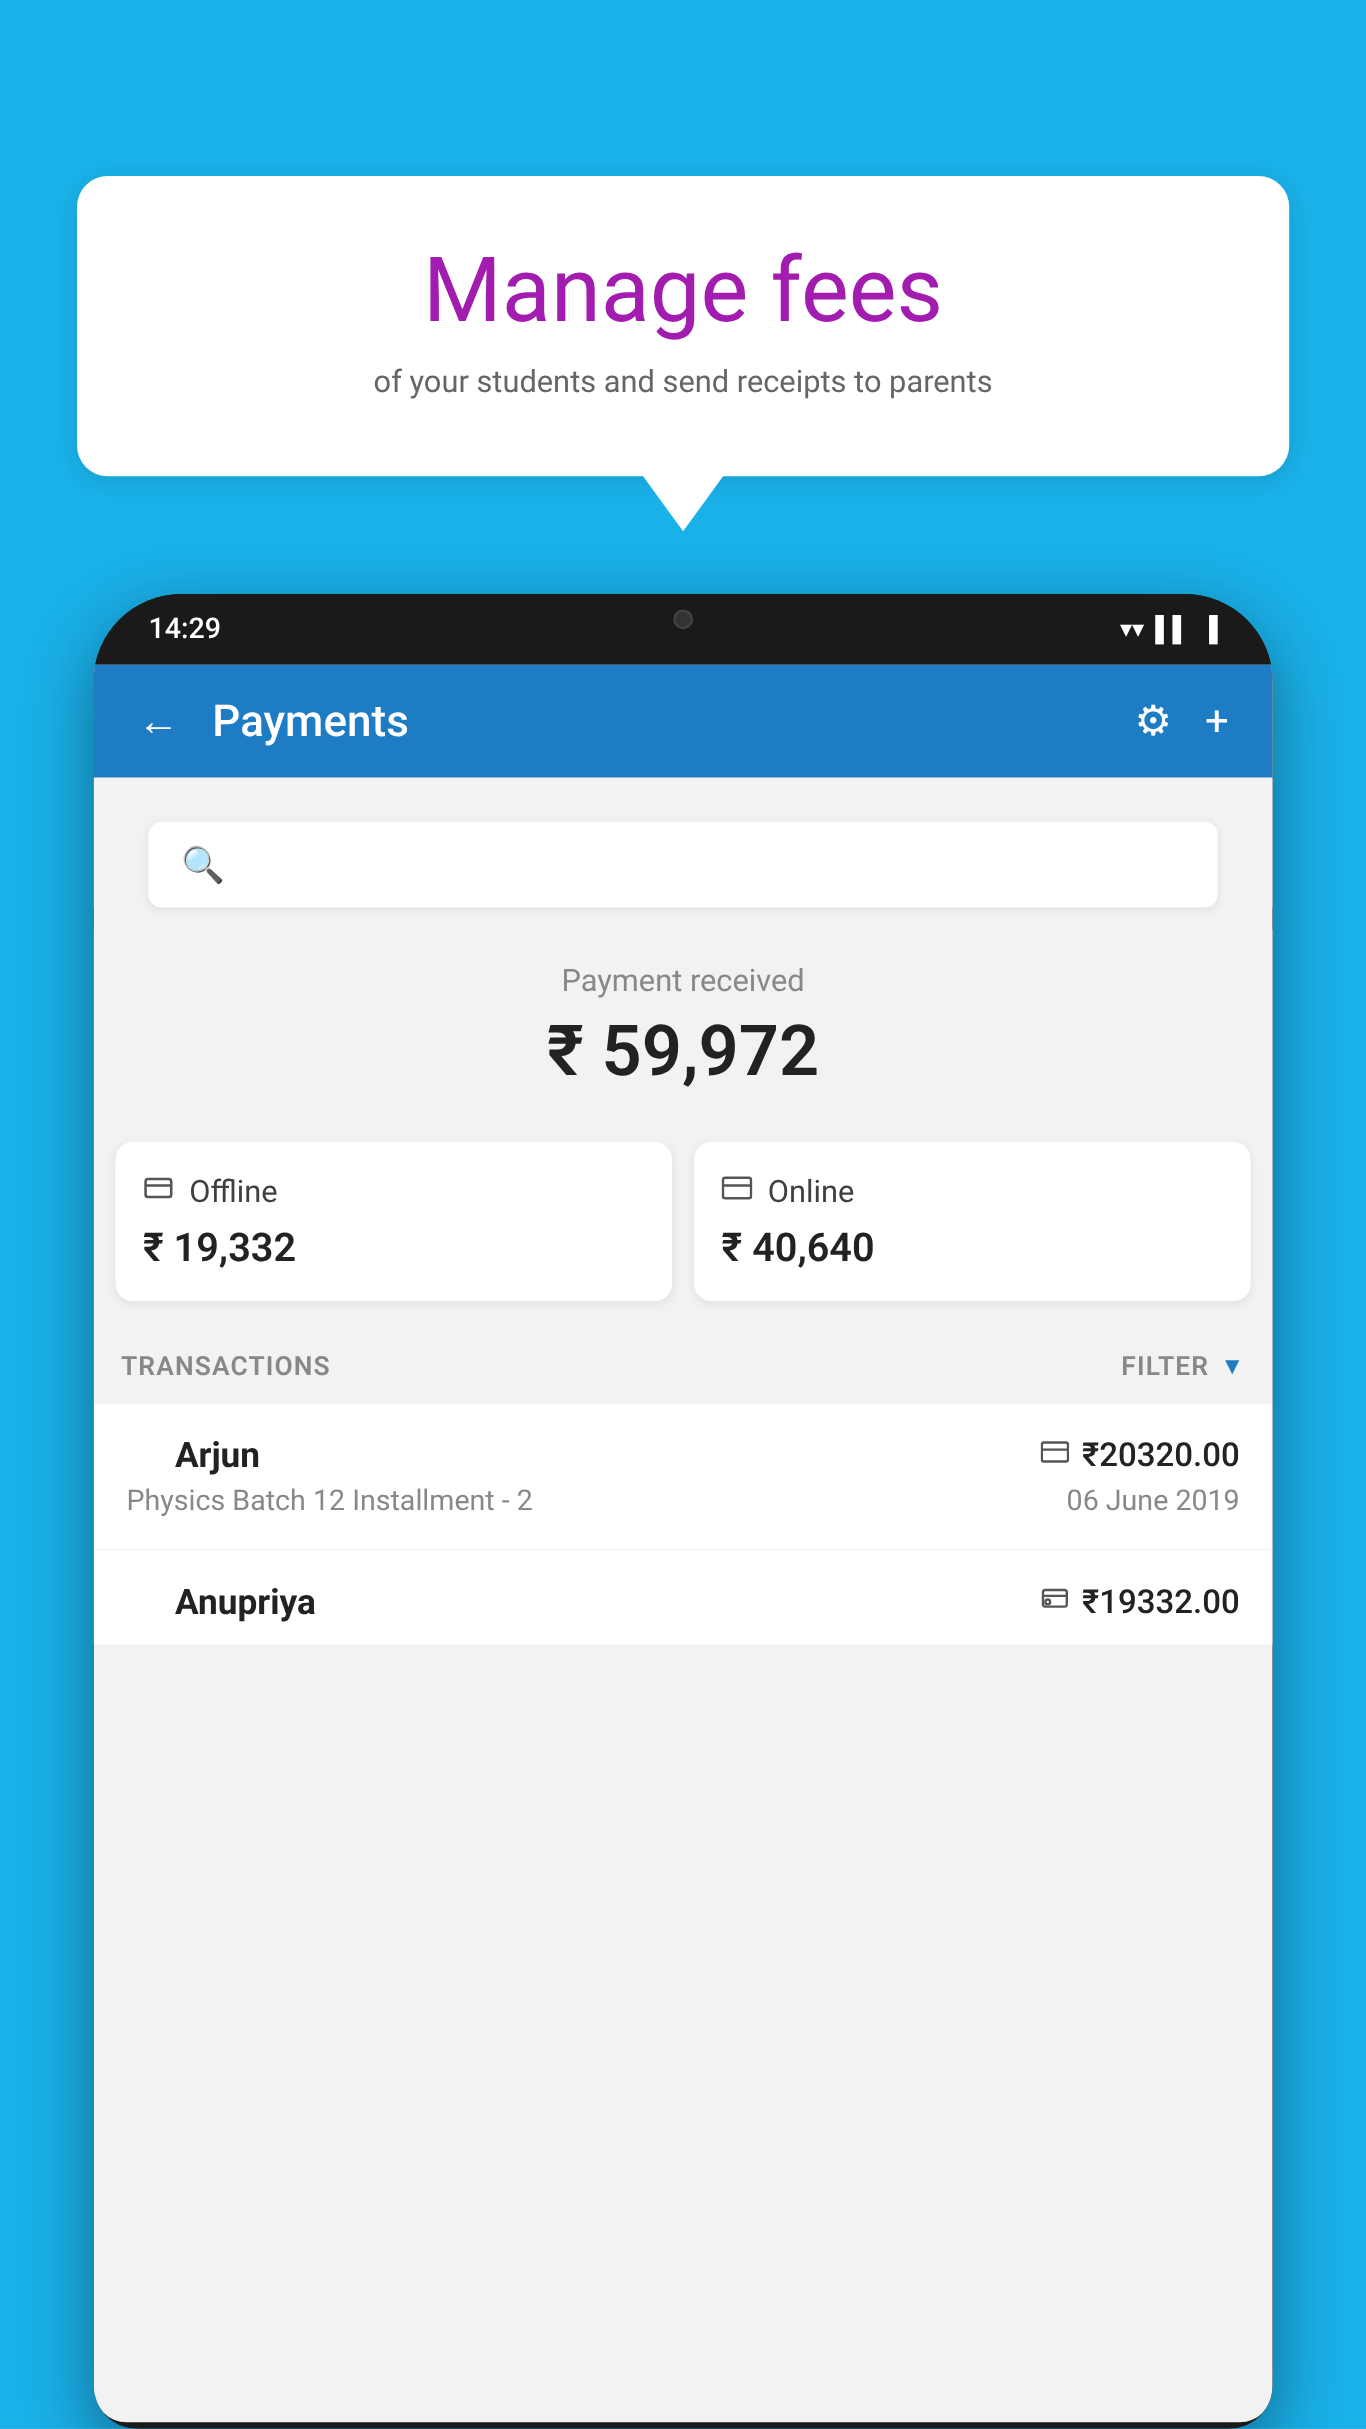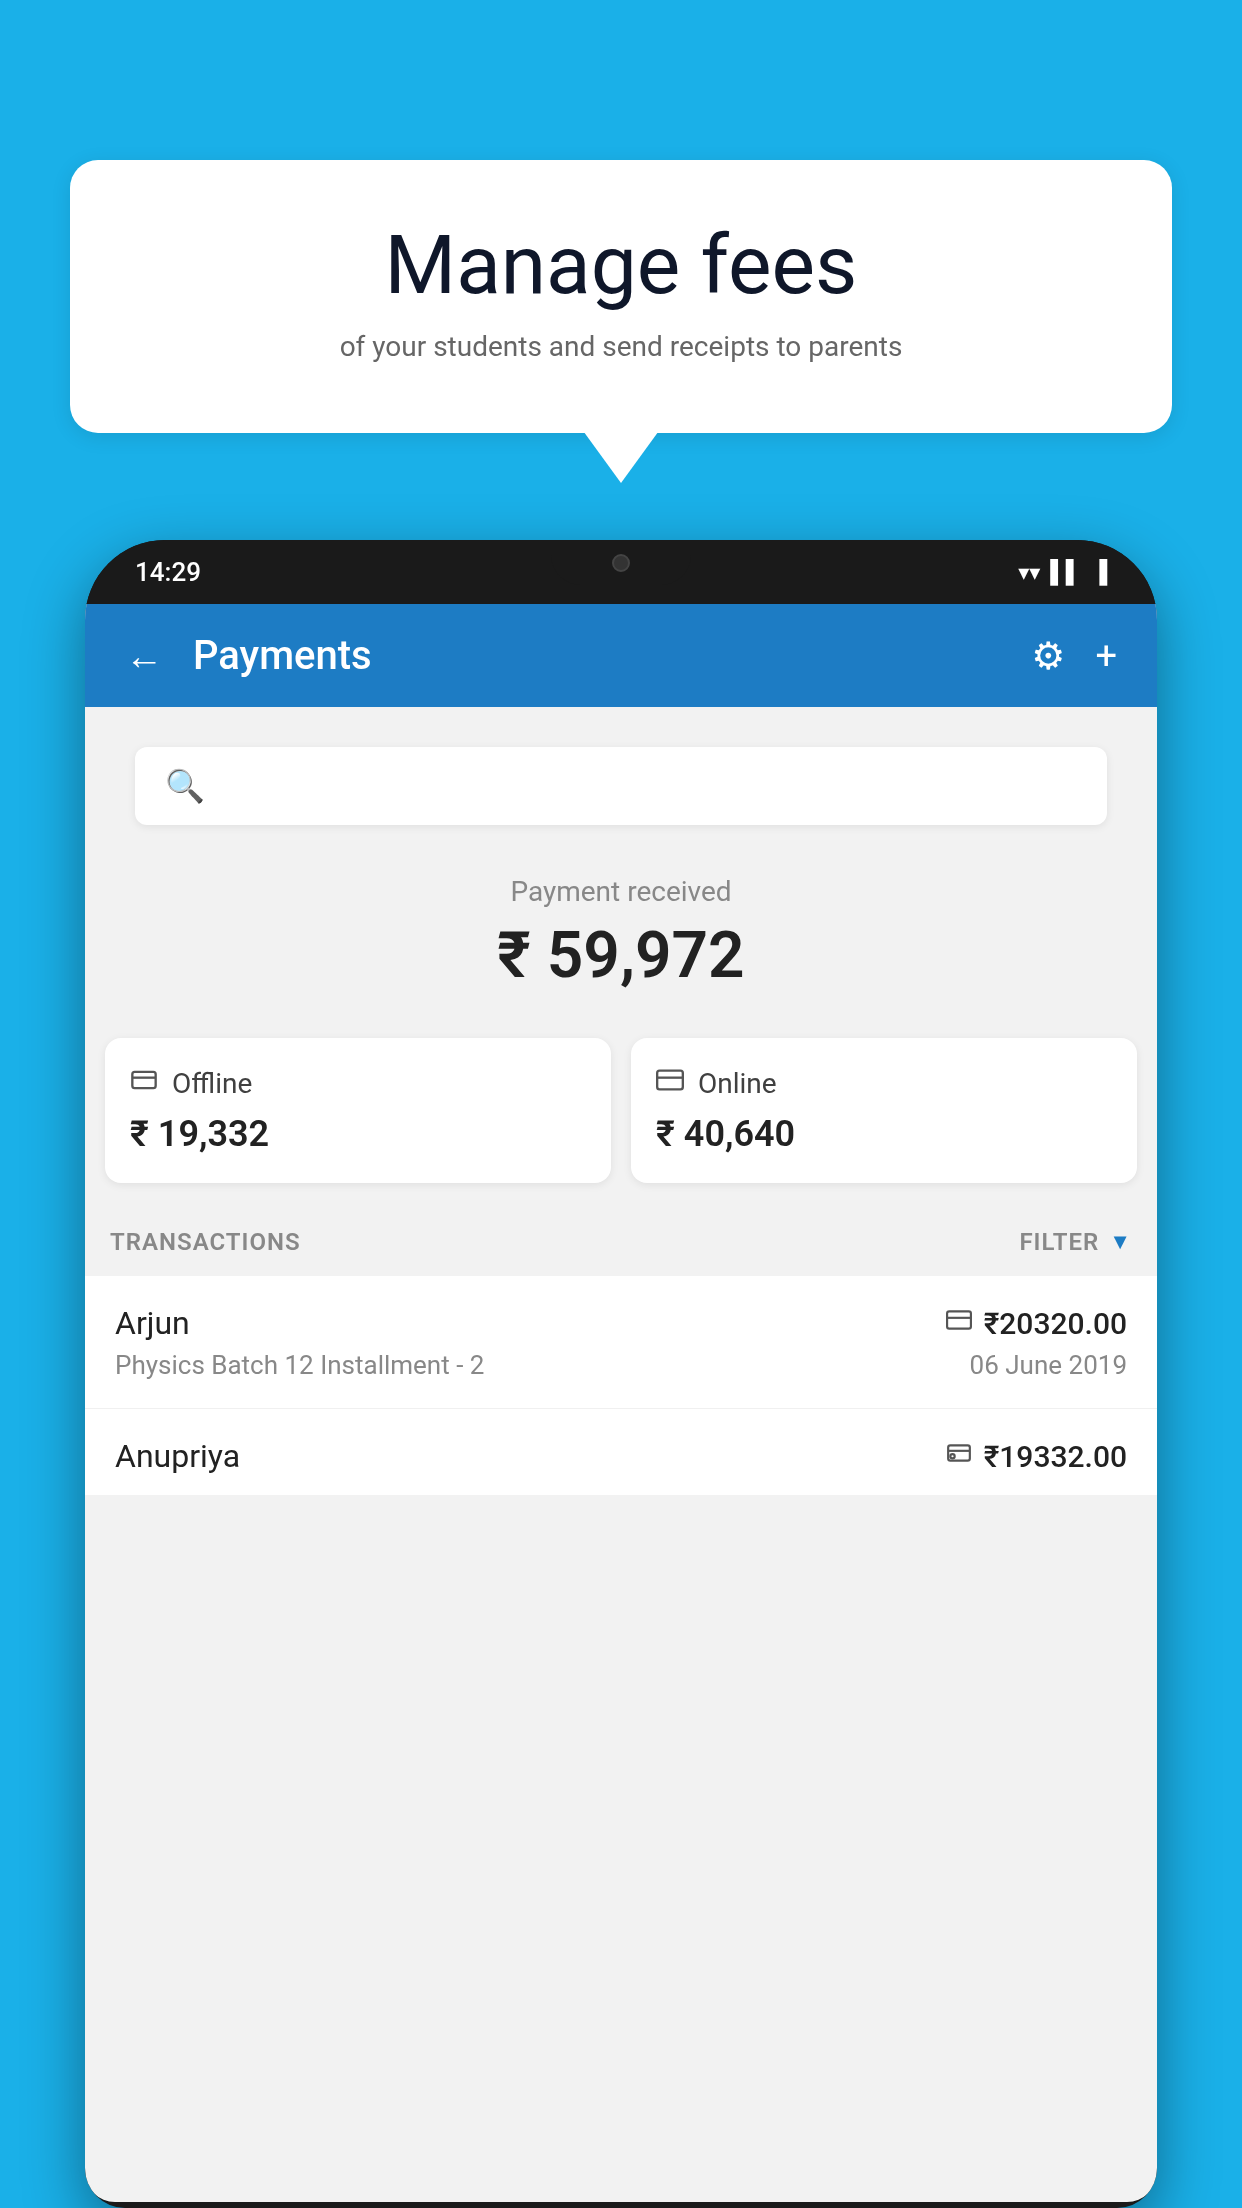"Manage fees" .bubble-title { color: #0f172a -> #a21caf }
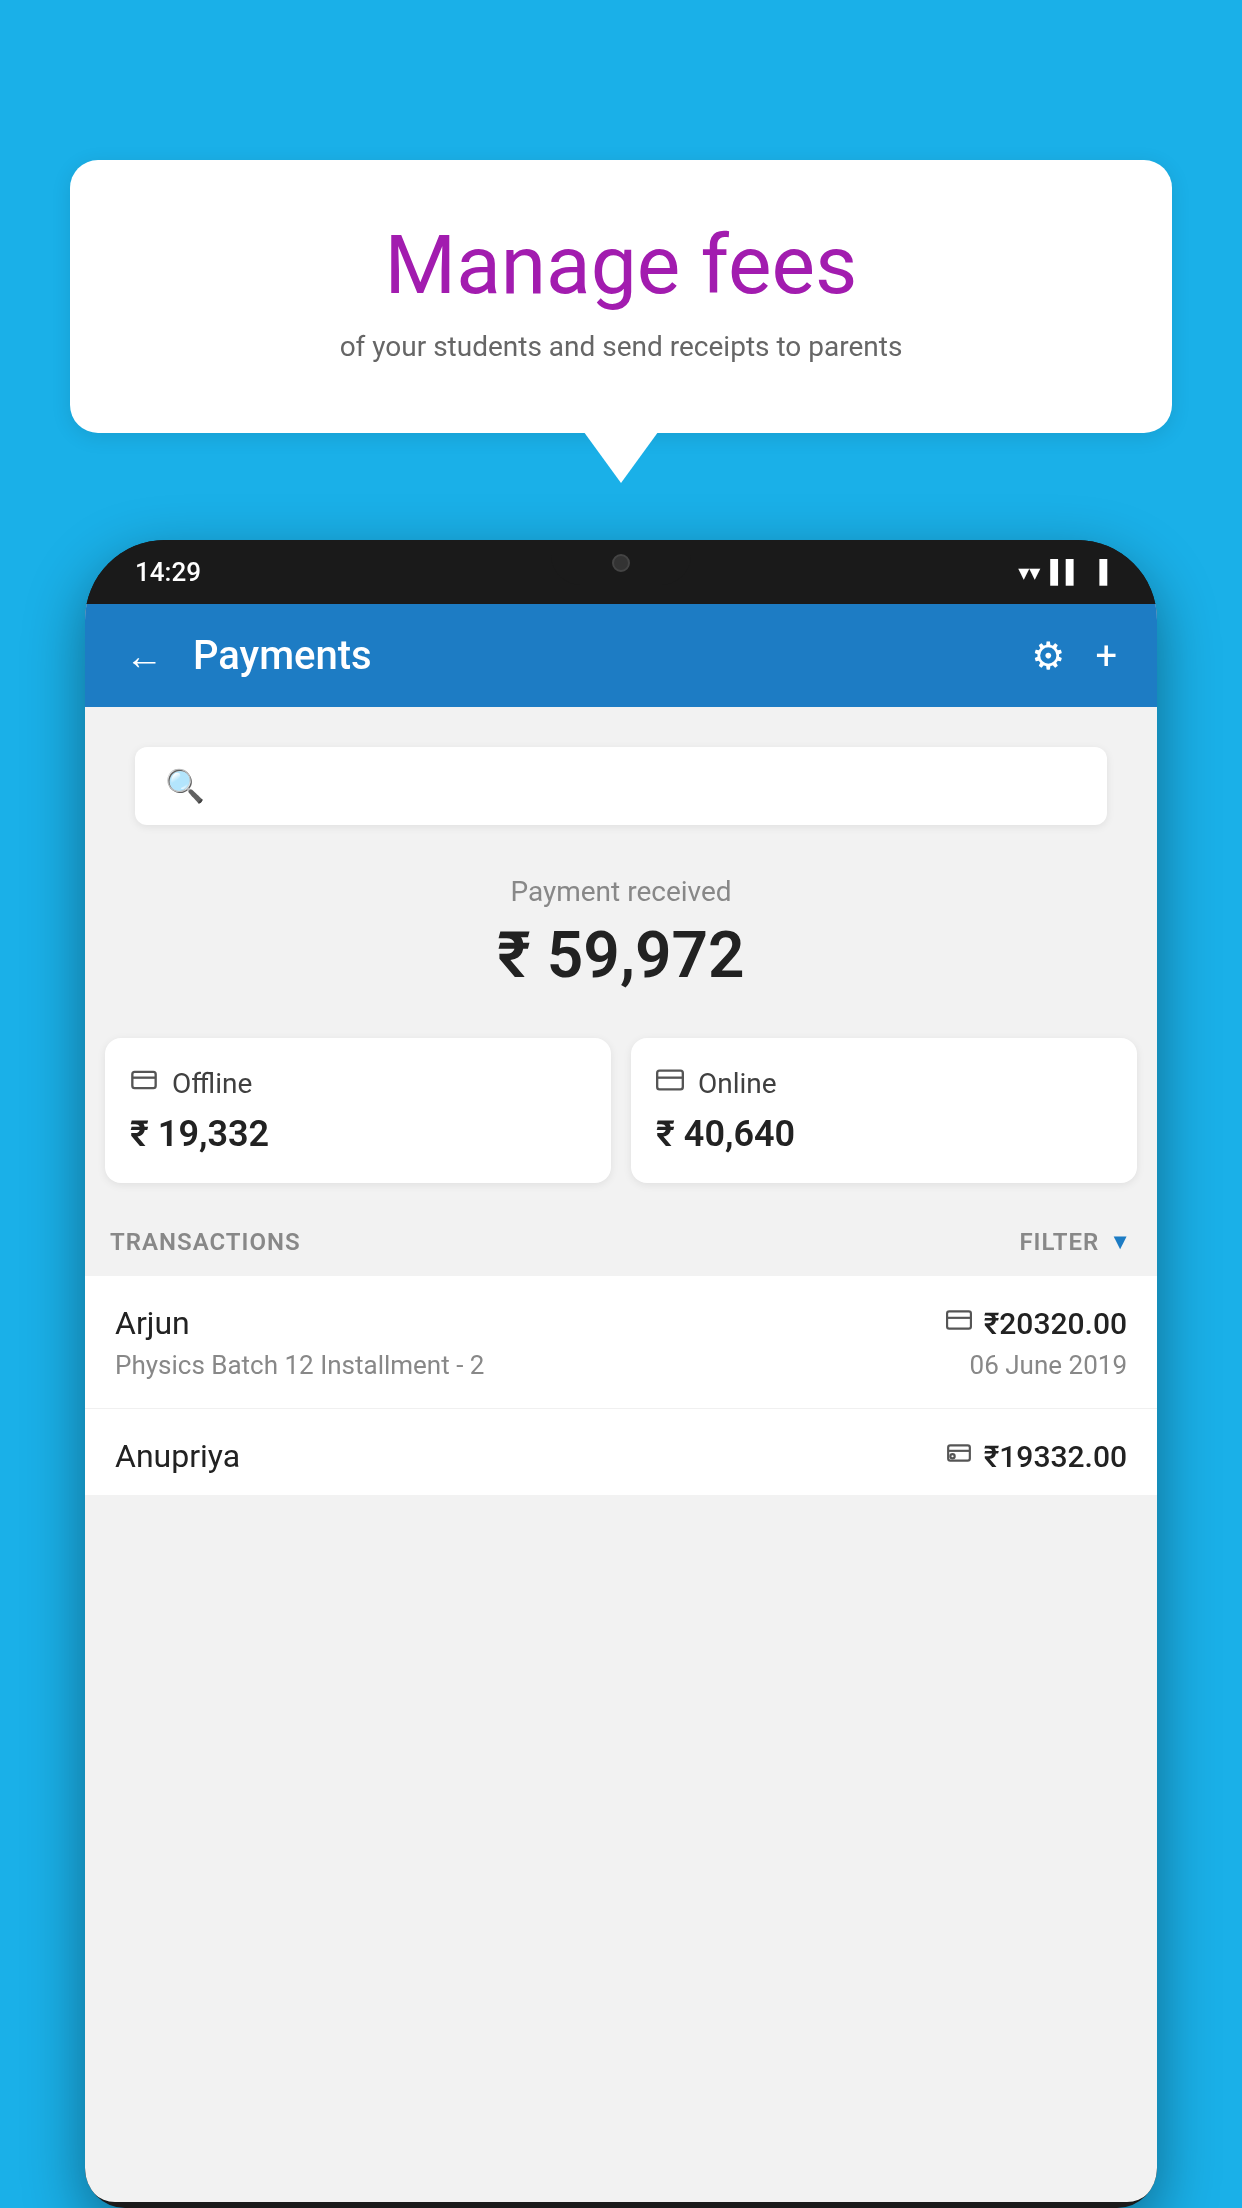"Arjun" .student-name { font-weight: 400 -> 700; margin-left: none -> 44px }
